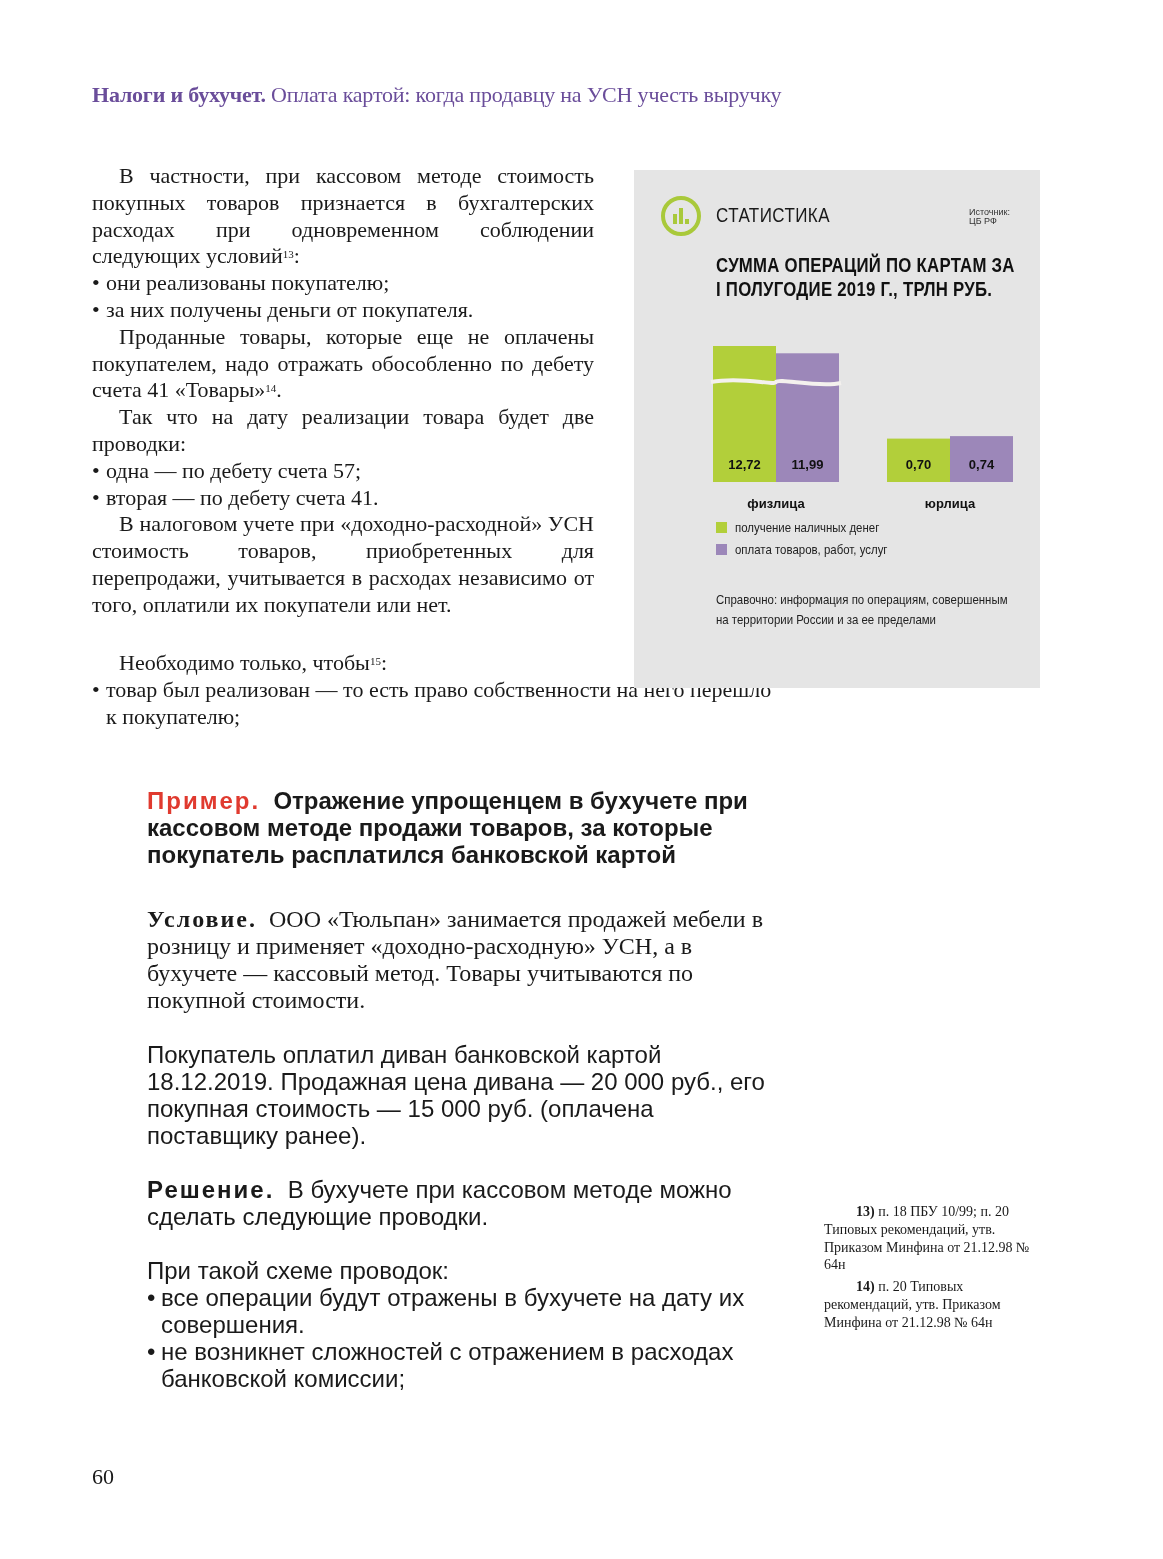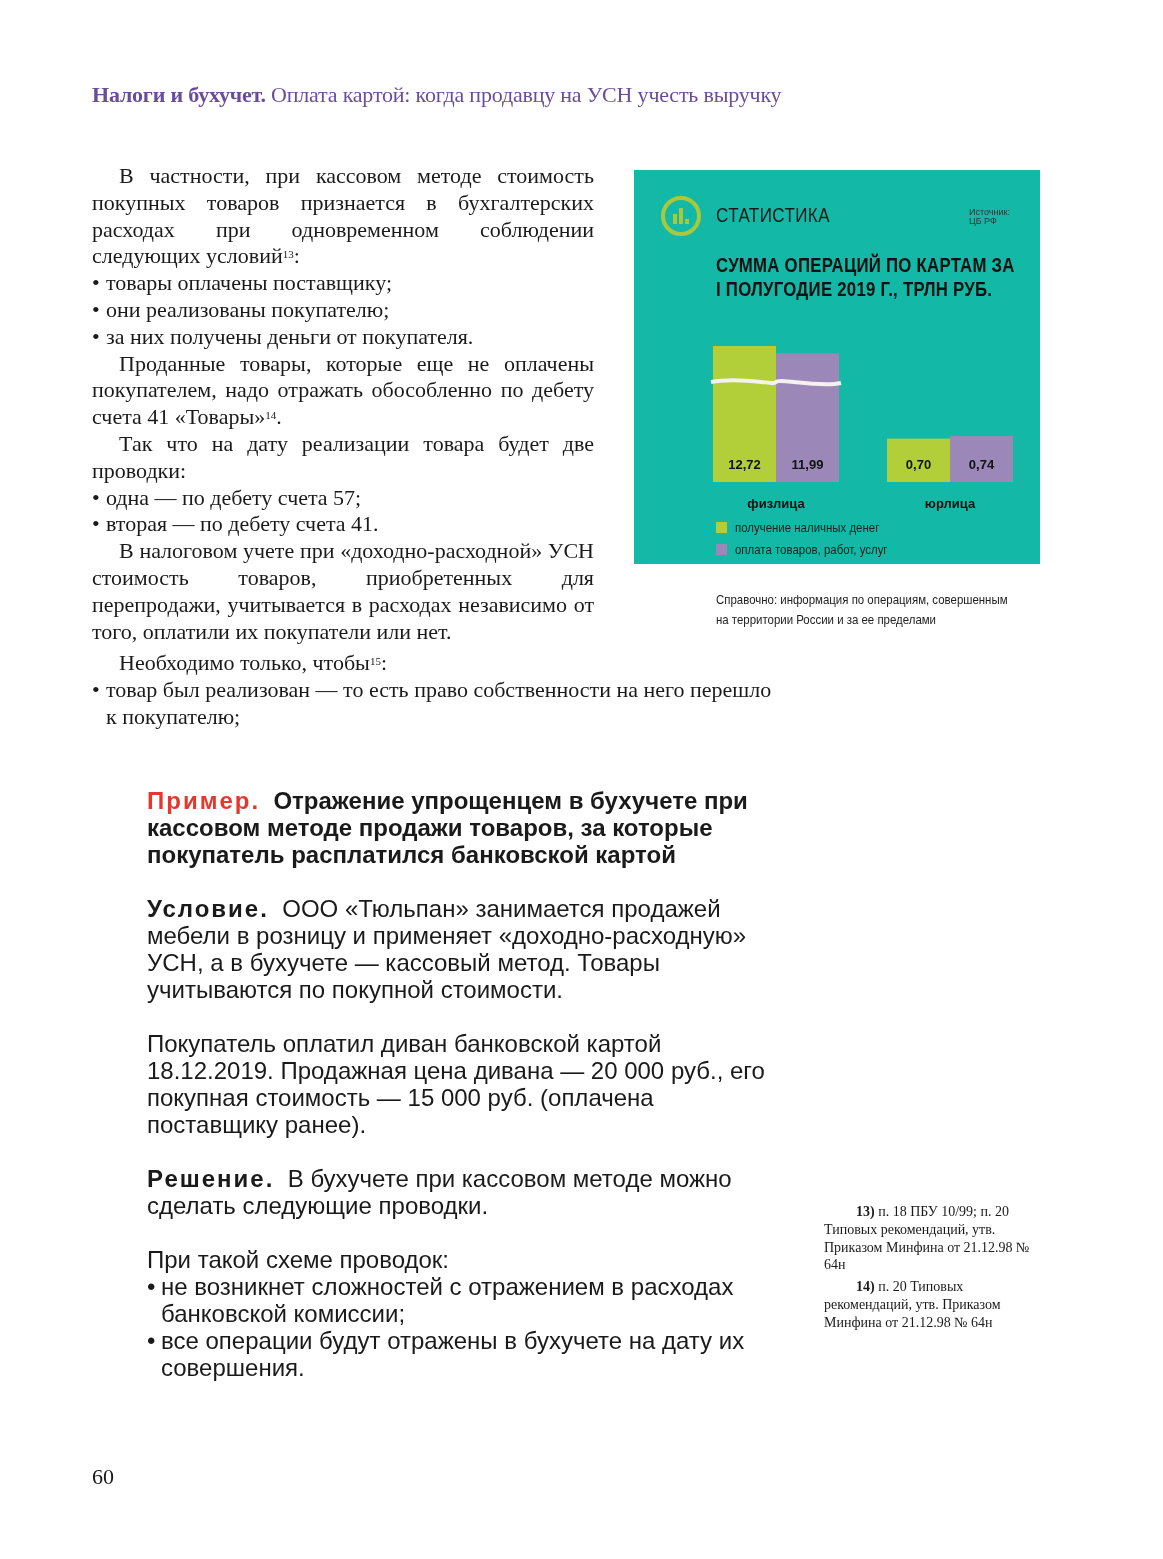"СТАТИСТИКА" .stat { background: #14b8a6 -> #e5e5e5; height: 394px -> 518px }
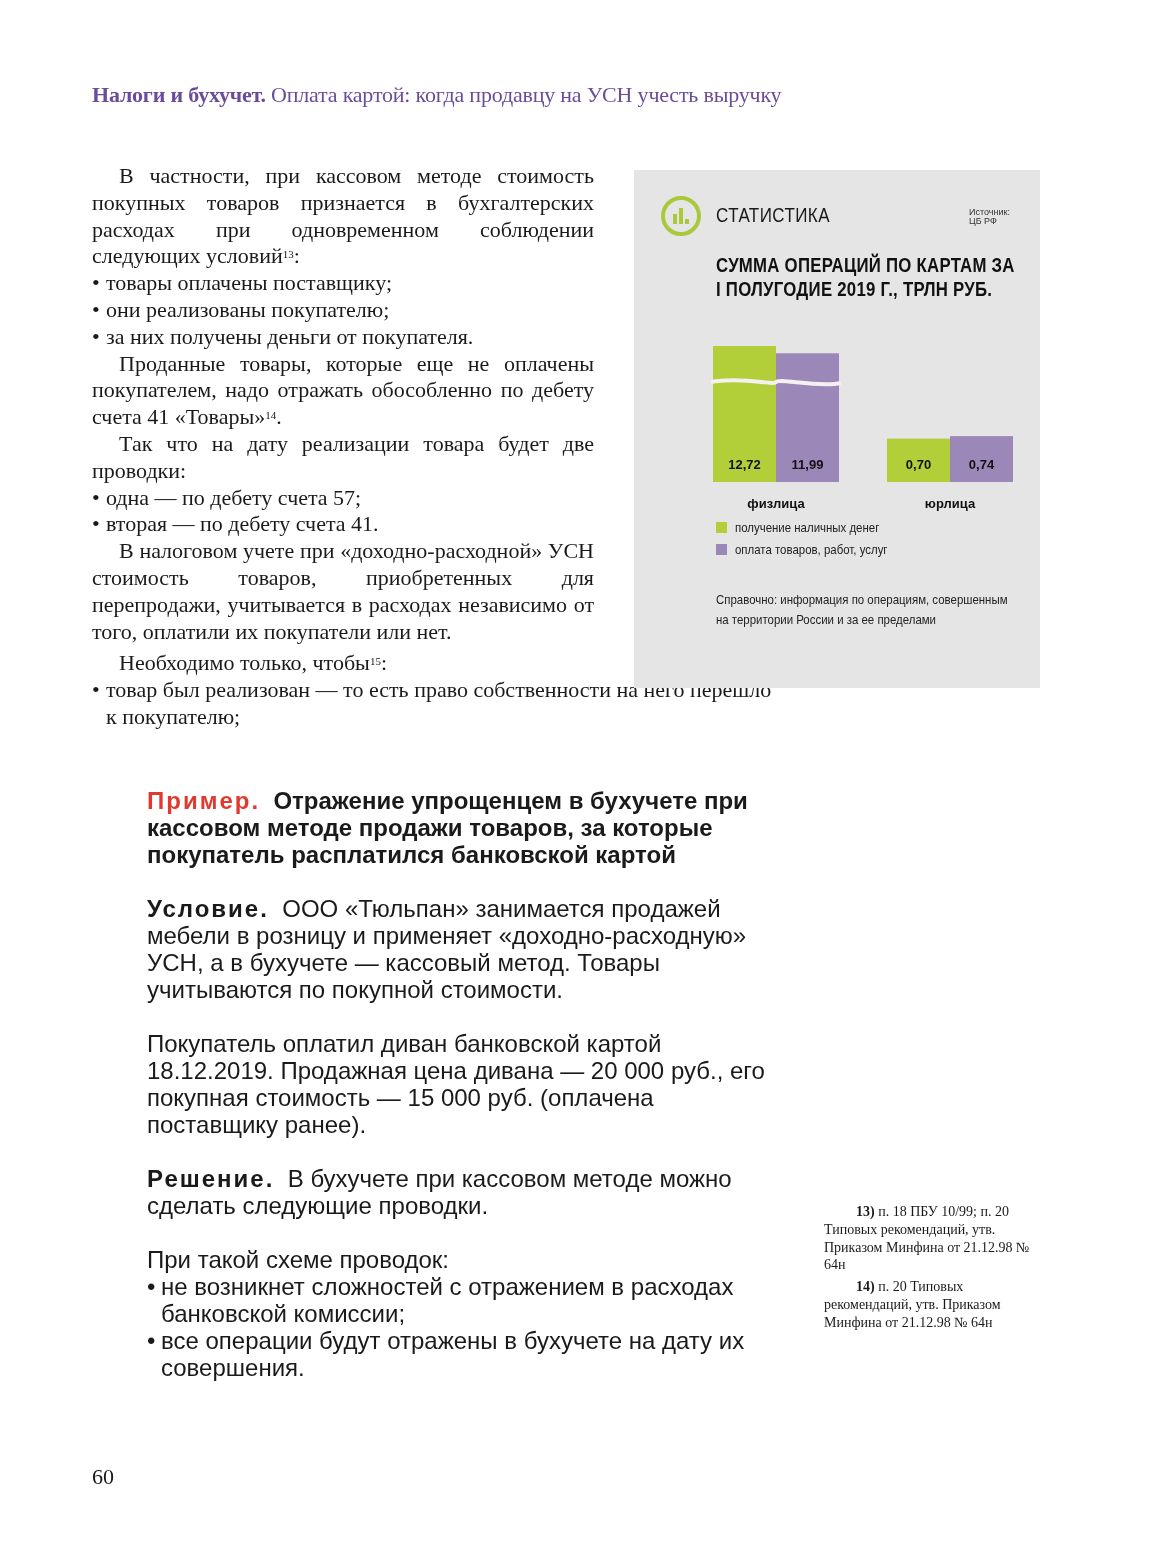"товары оплачены поставщику;" p.bullet { html: <p>товары оплачены поставщику;</p> -> none }
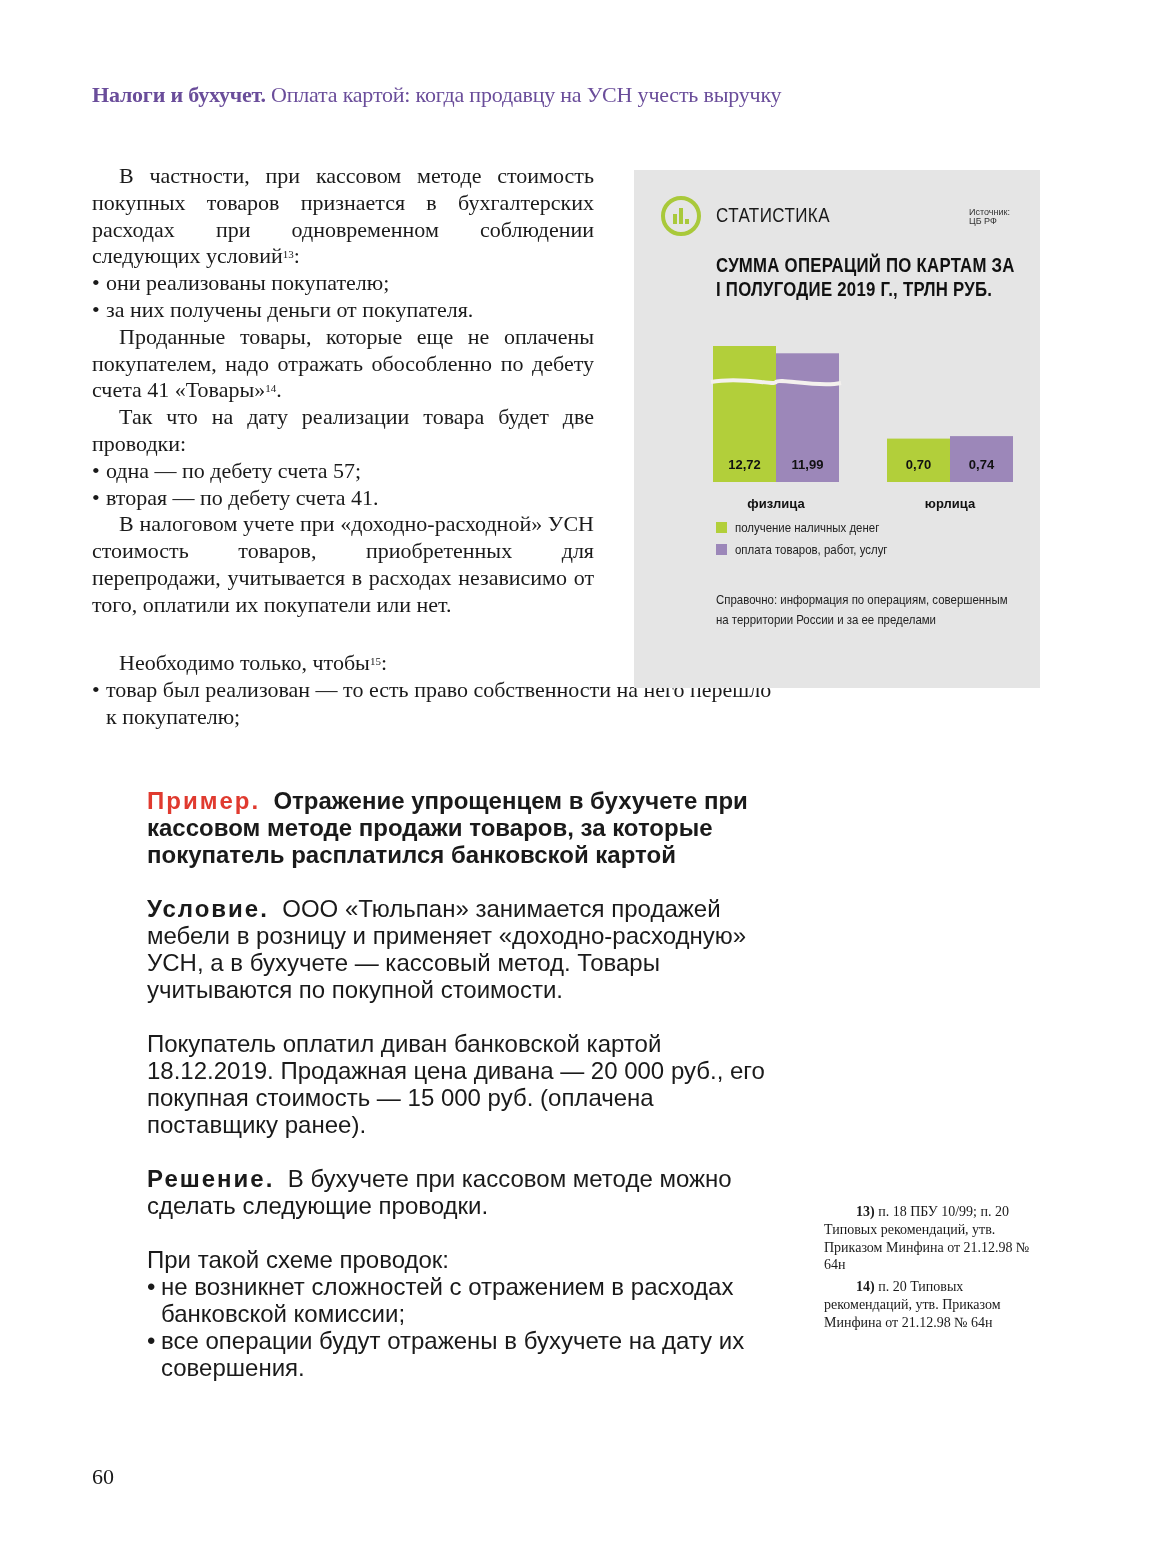"Условие. ООО «Тюльпан» занимается" p { font-family: none -> Liberation Serif, serif; margin-top: 27px -> 38px }
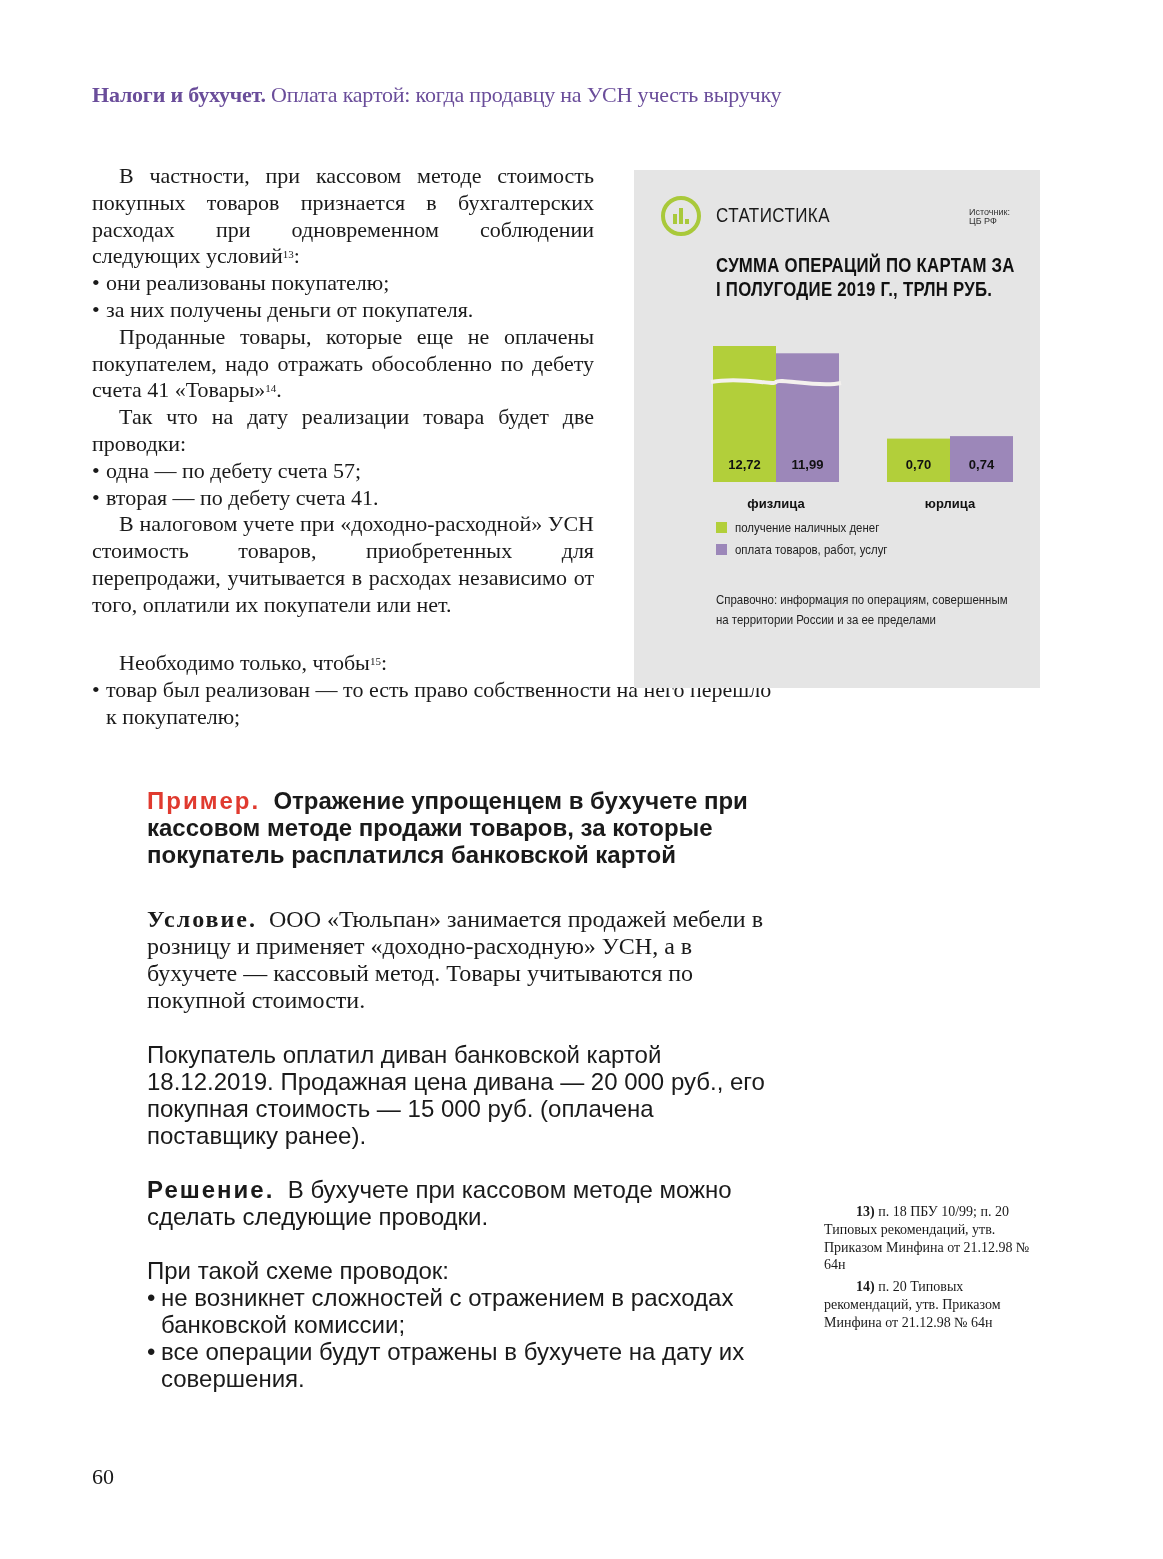"не возникнет сложностей с отражением" p.ex-bullet { order: before "все операции будут отражены в" -> after "все операции будут отражены в" }
